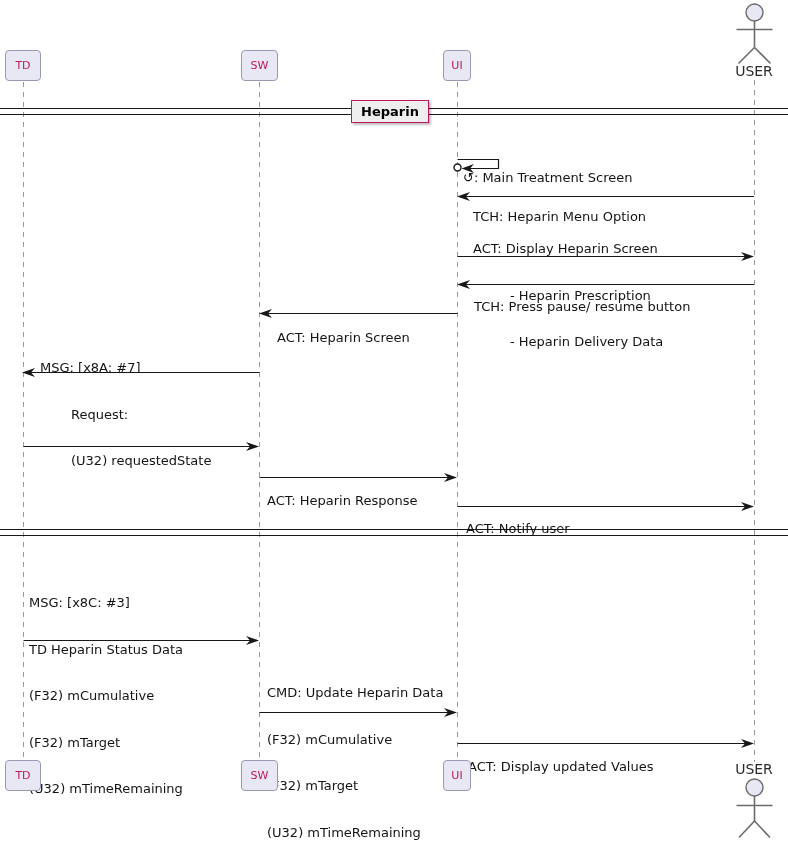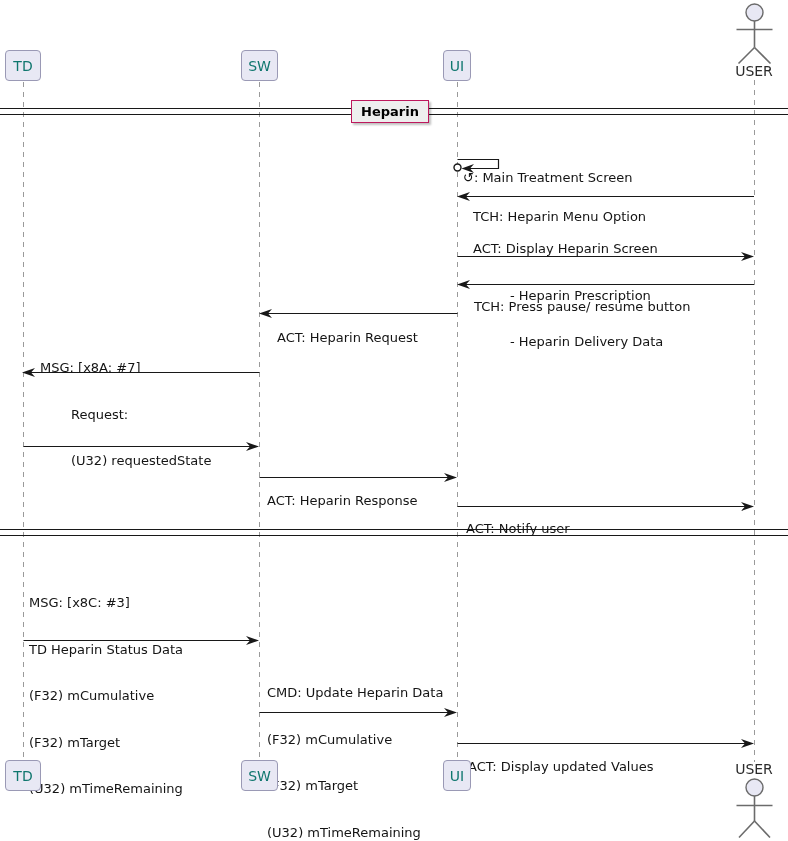"TD" .pbox { color: #0f766e -> #be185d; font-size: 14px -> 11px }
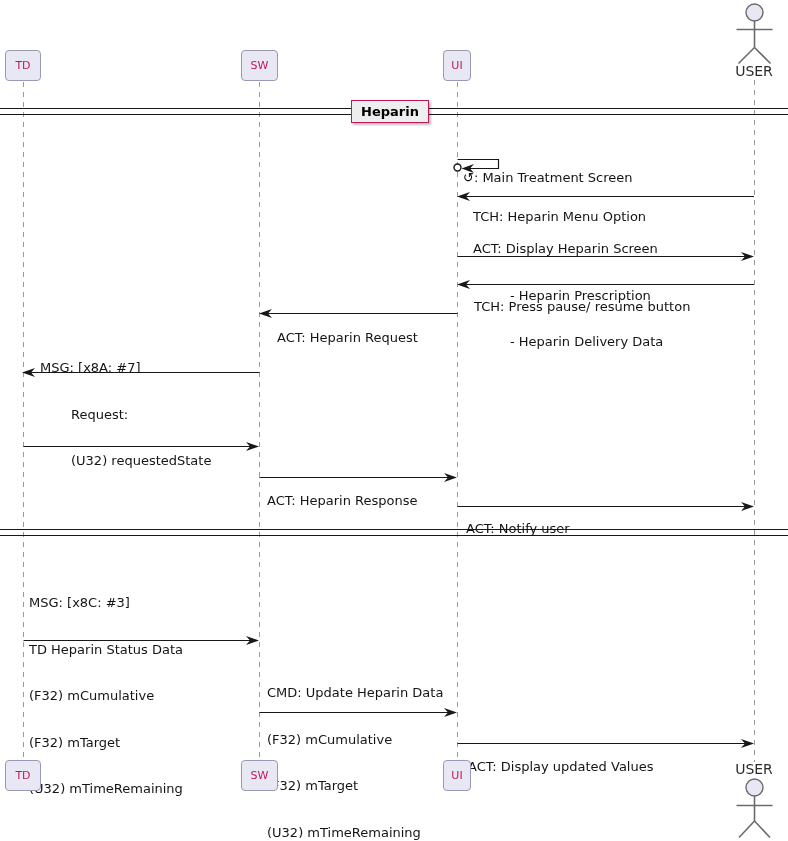"ACT: Heparin Request" span { text: Request -> Screen }
